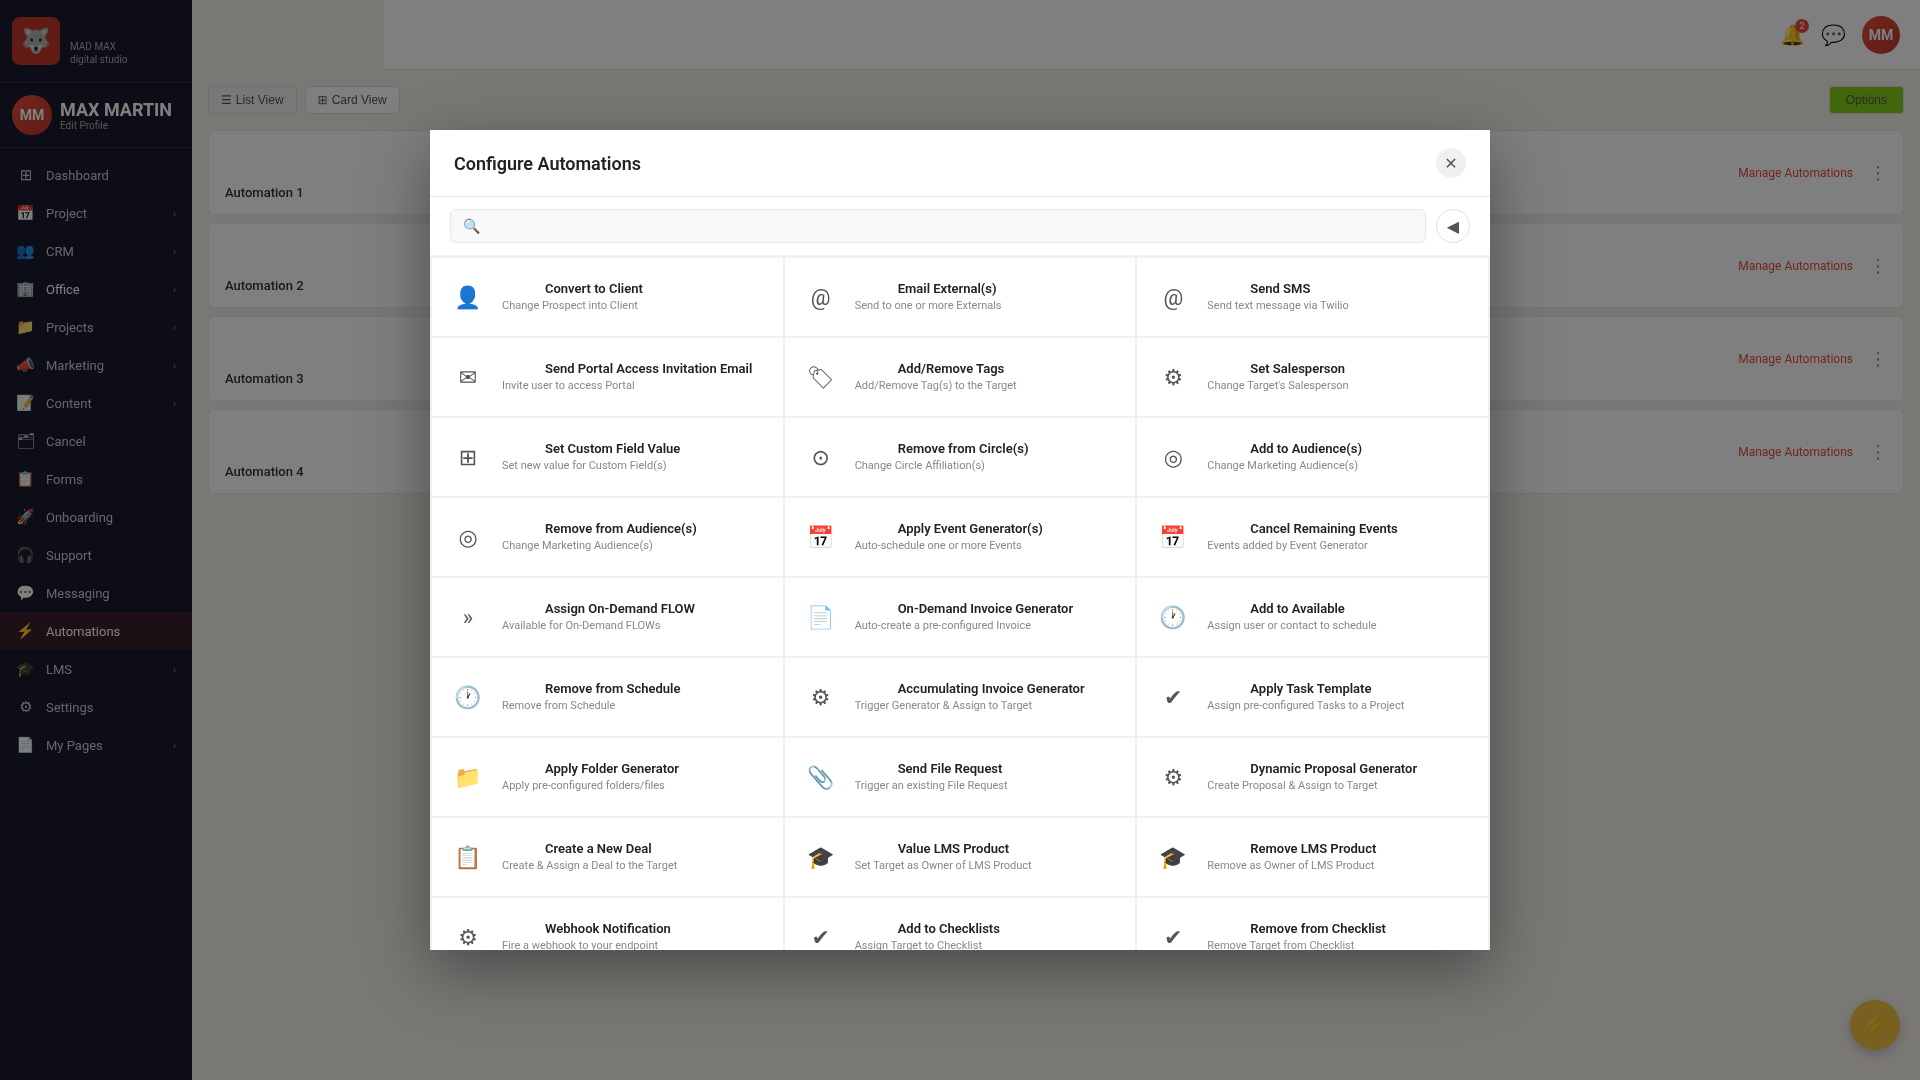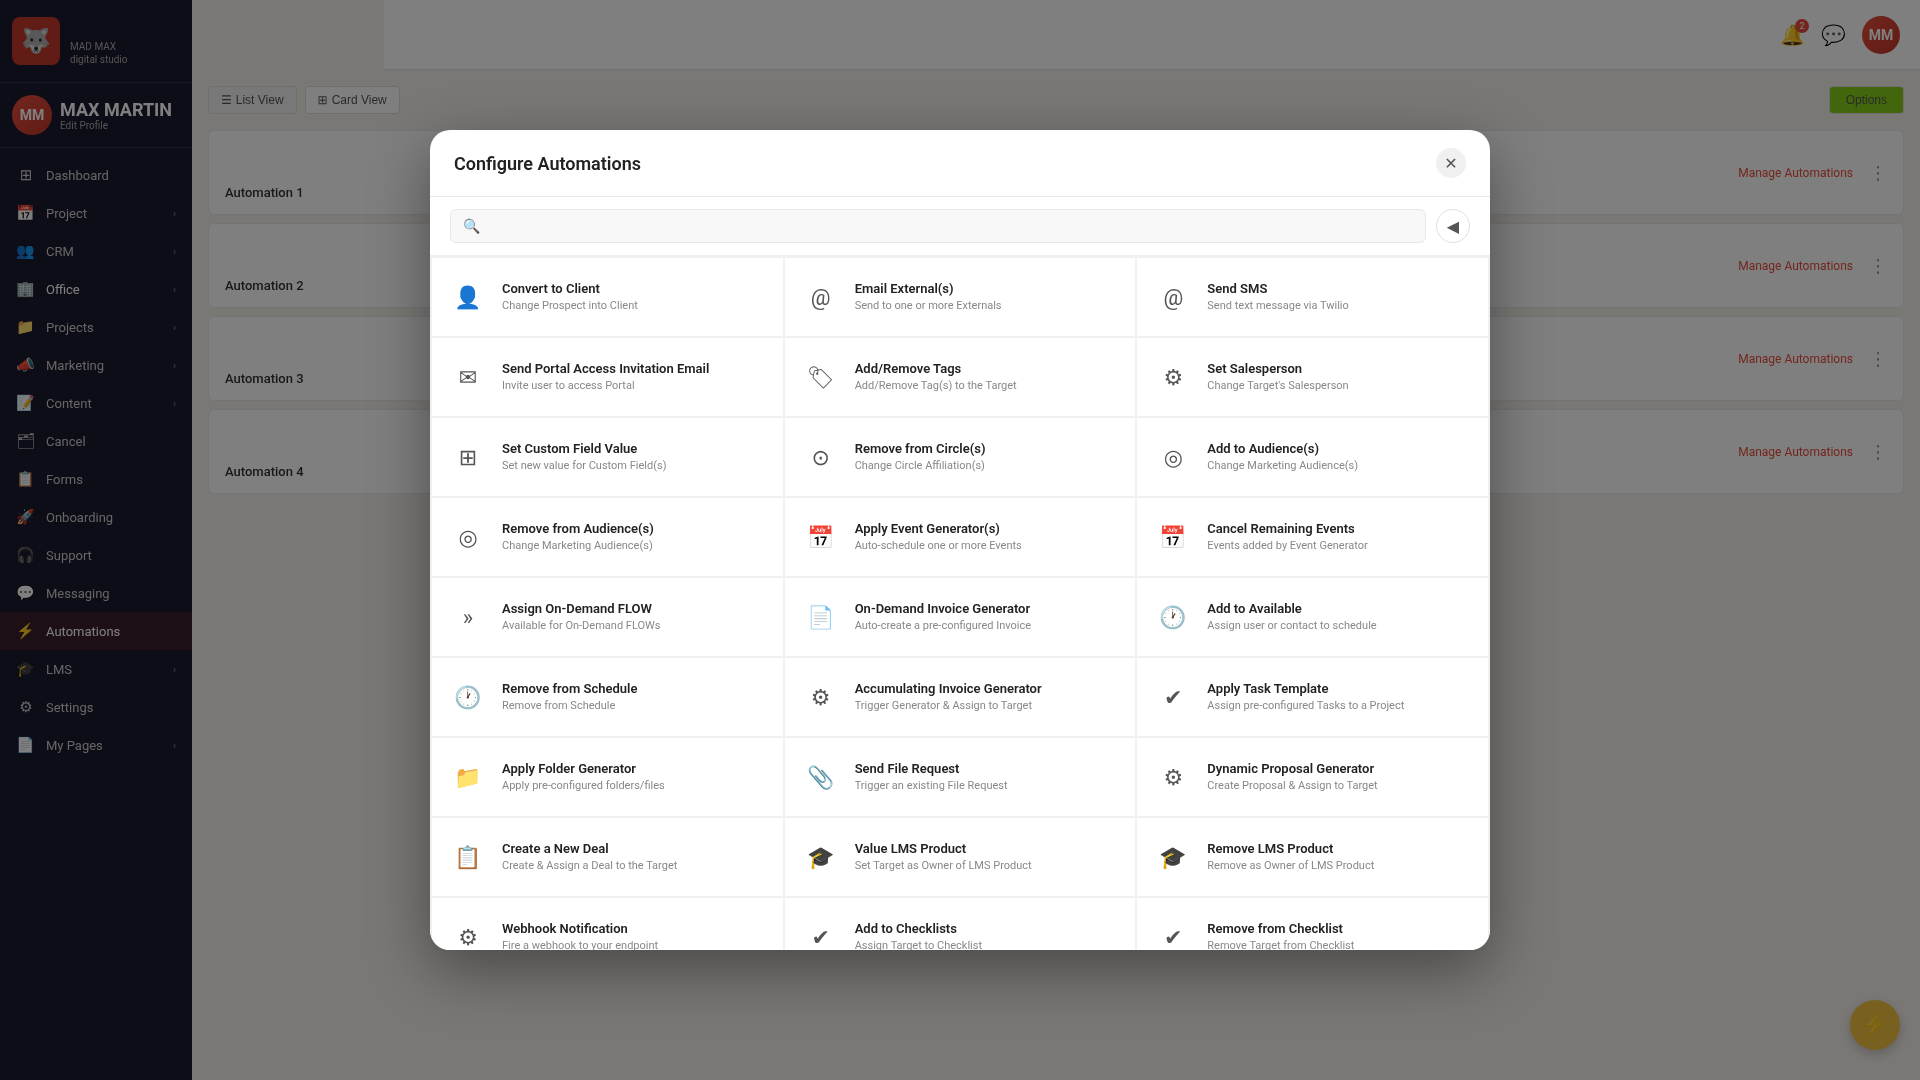"Configure Automations" .modal { border-radius: 20px -> 0 }
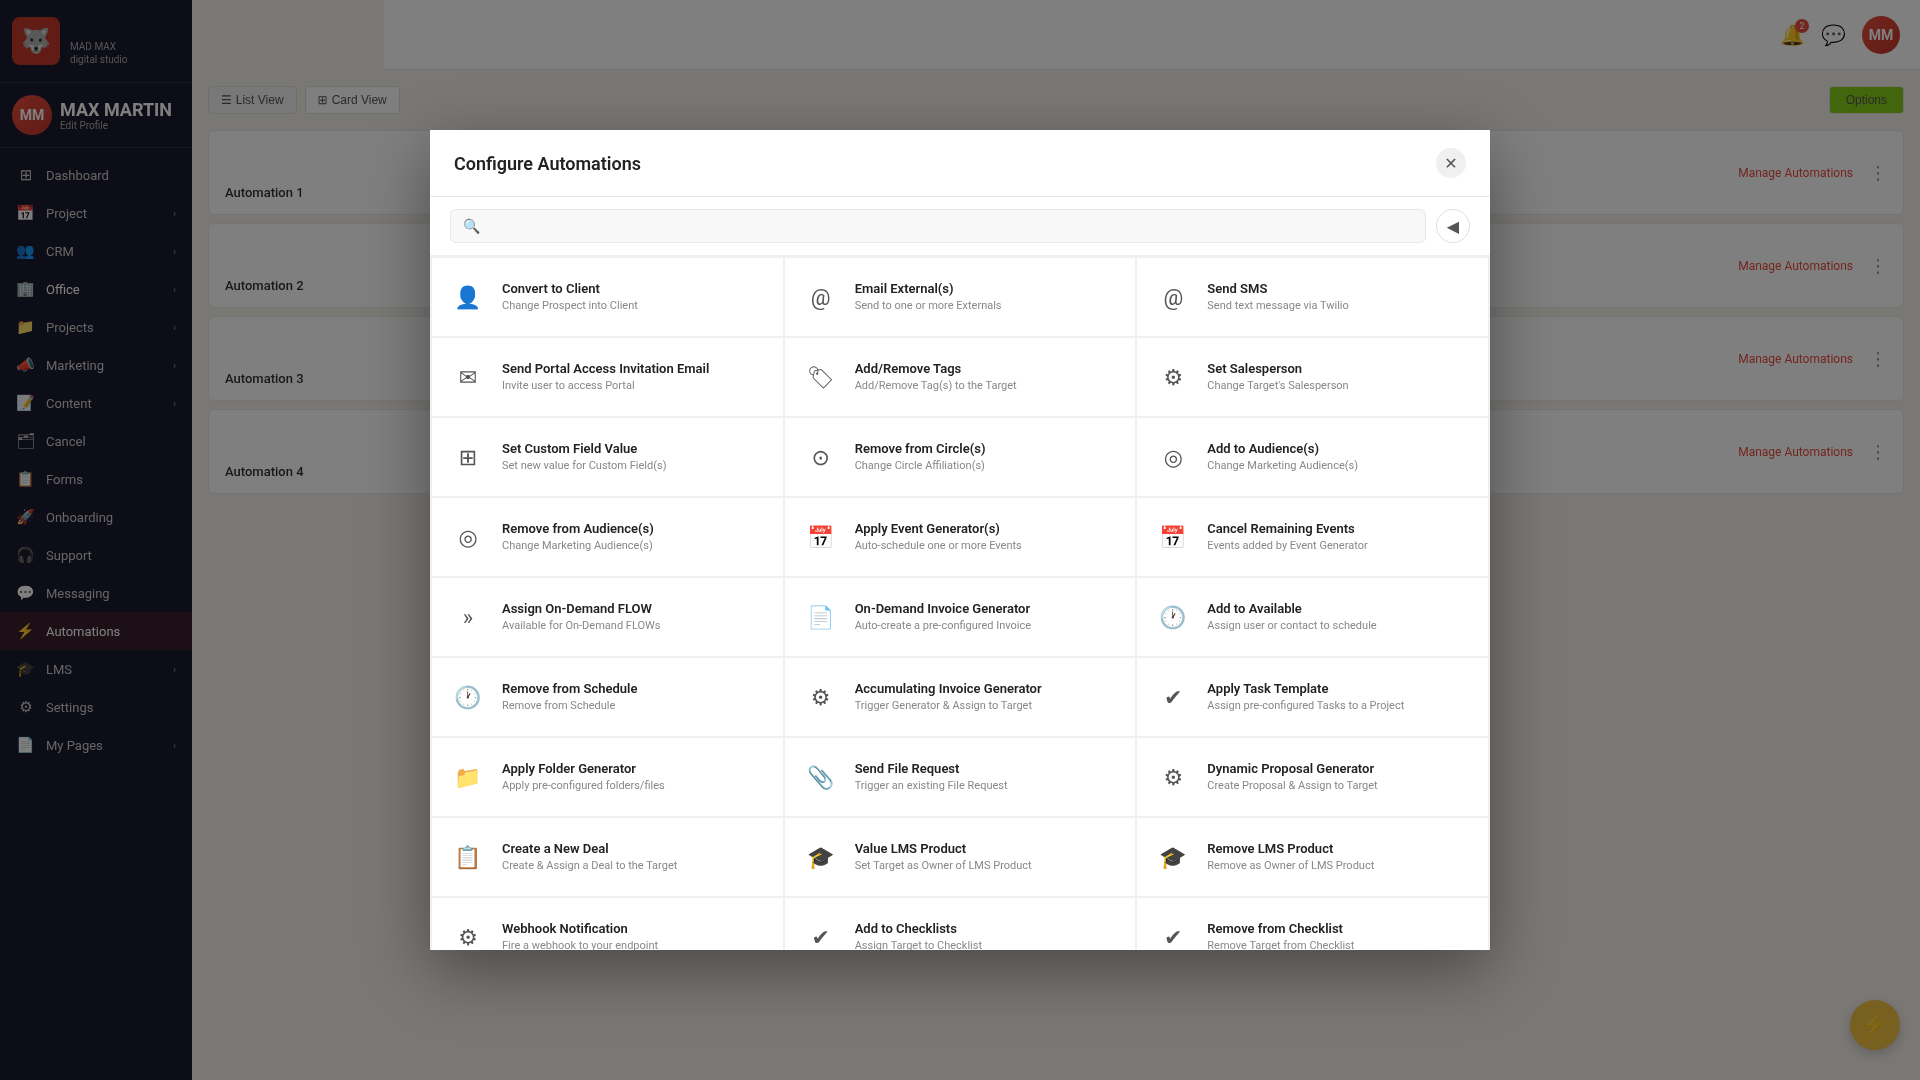"Convert to Client" .card-content .card-title { margin-left: none -> 43px }
